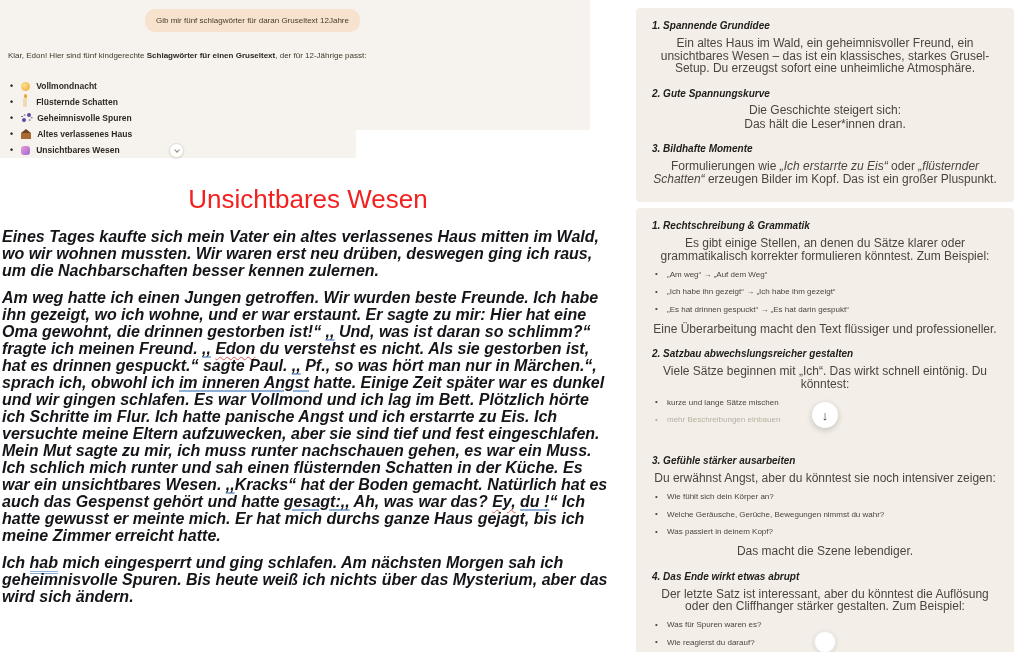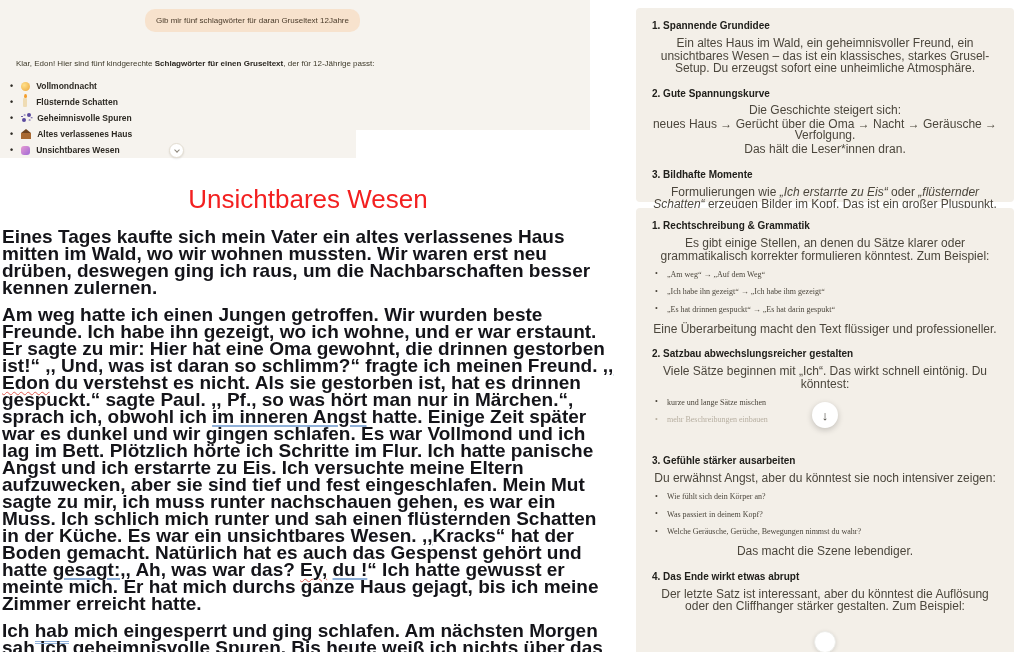"1. Spannende Grundidee" .card h3 { font-style: none -> italic }
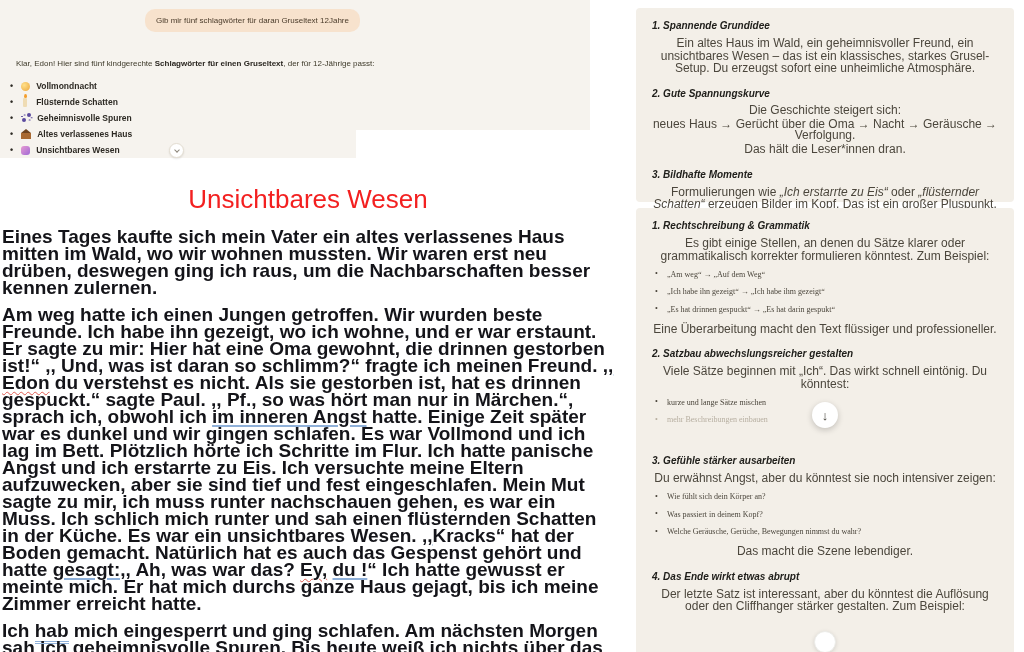"Klar, Edon! Hier sind fünf" .reply { margin: 8px -> 0 }
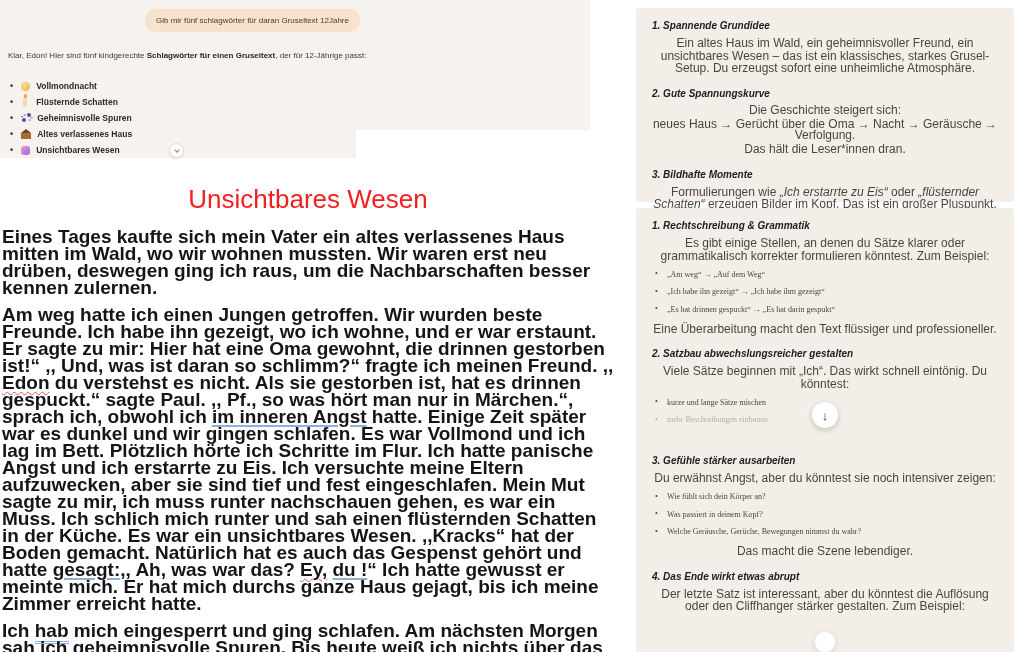"neues Haus → Gerücht über" p.tight { html: <p>neues Haus → Gerücht über die Oma → Nacht → Geräusche → Verfolgung.</p> -> none }
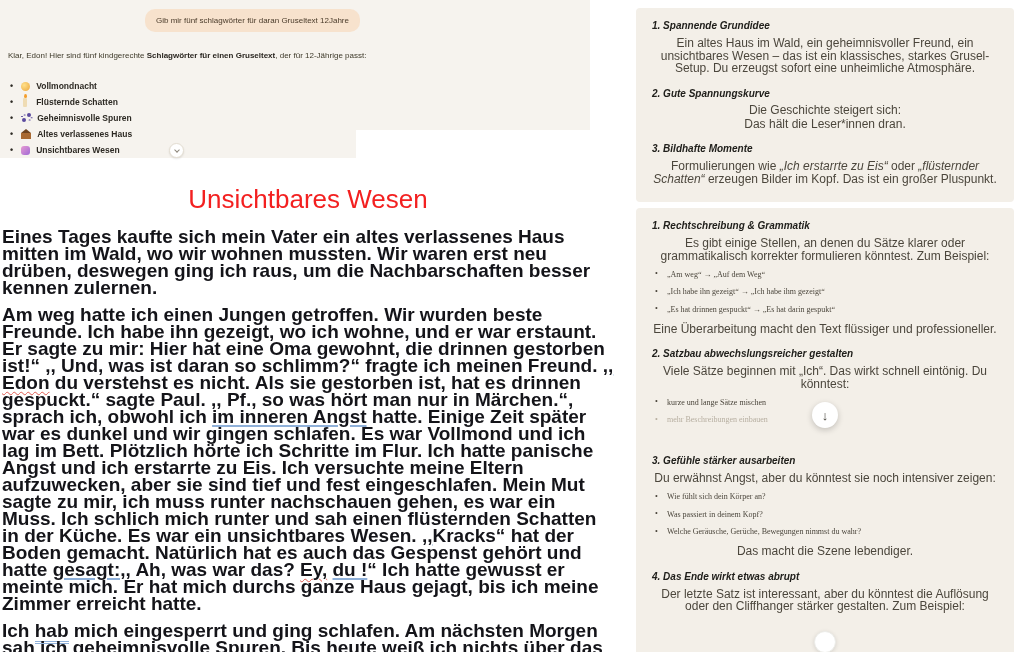"Eines Tages kaufte sich mein" .doc p { font-size: 19px -> 16px; font-style: none -> italic }
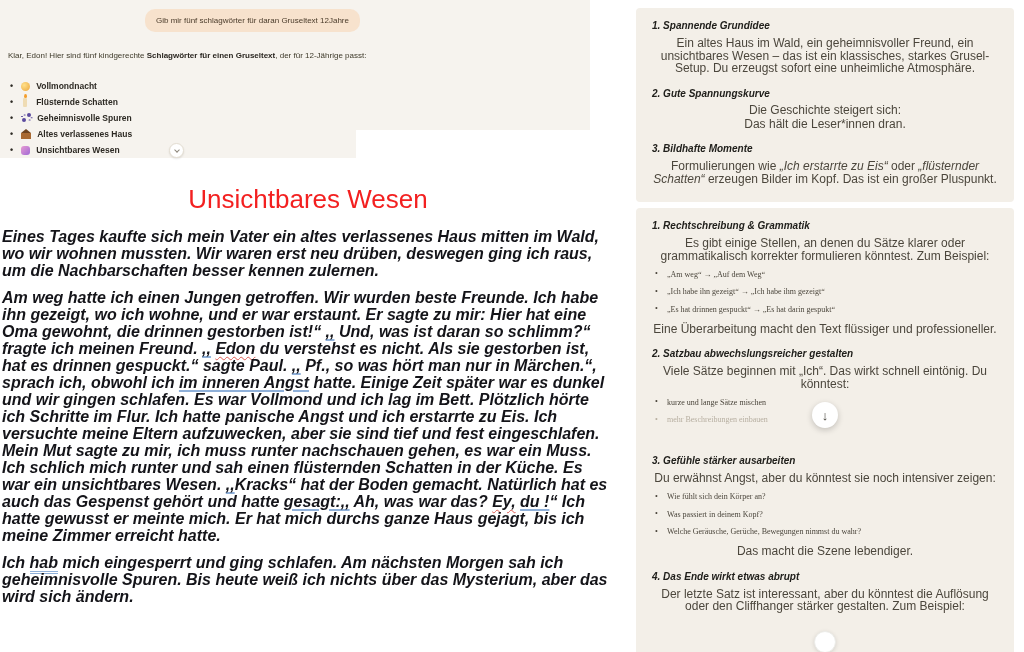"„Am weg“ → „Auf dem" .card ul { font-family: Liberation Serif, serif -> none }
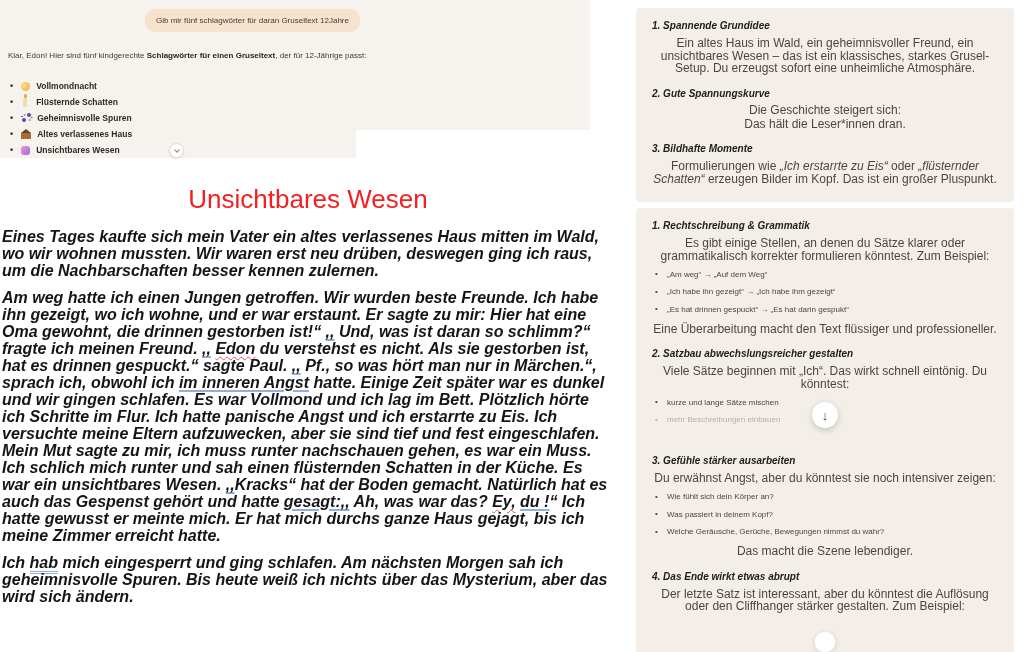"Was passiert in deinem Kopf?" li { order: before "Welche Geräusche, Gerüche, Bewegungen" -> after "Welche Geräusche, Gerüche, Bewegungen" }
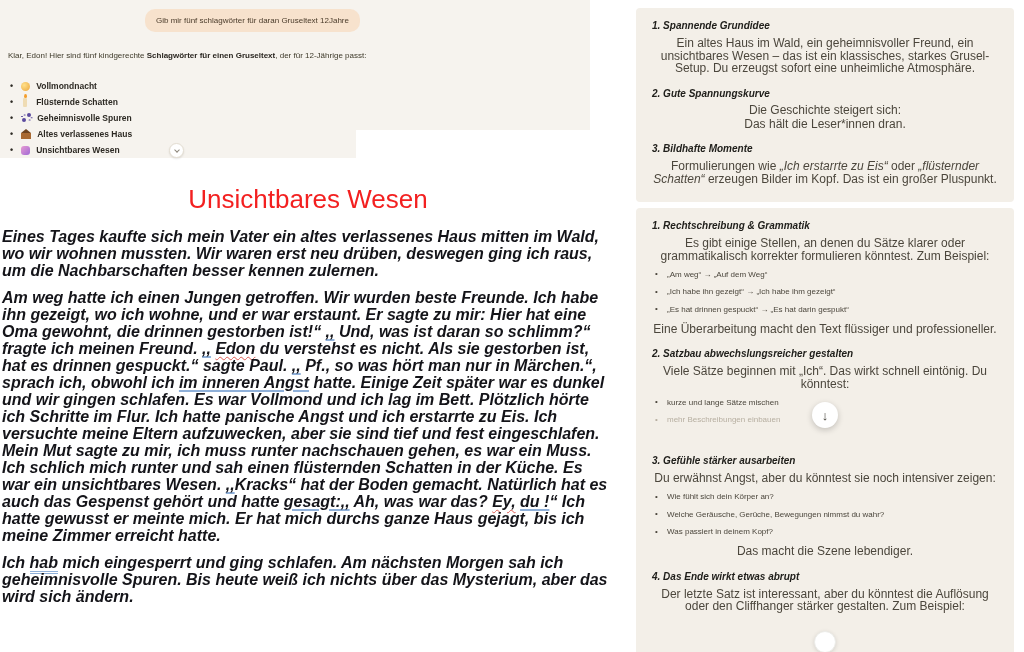"Was für Spuren waren es?" ul { html: none -> <ul> <li>Was für Spuren waren es?</li> <li>Wie reagierst du darauf?</li> </ul> }
